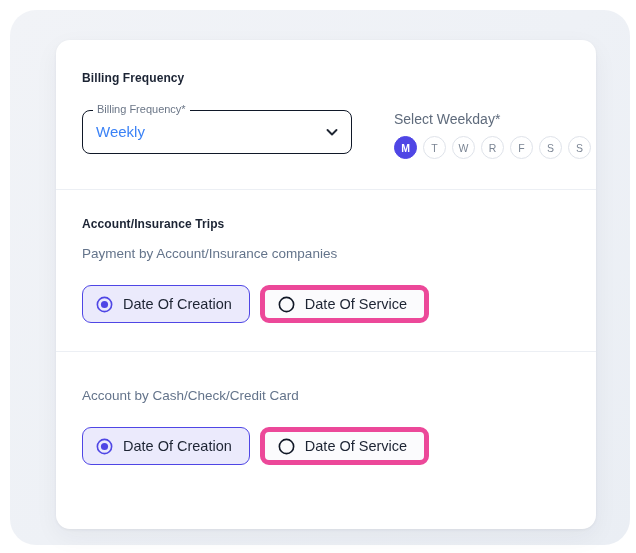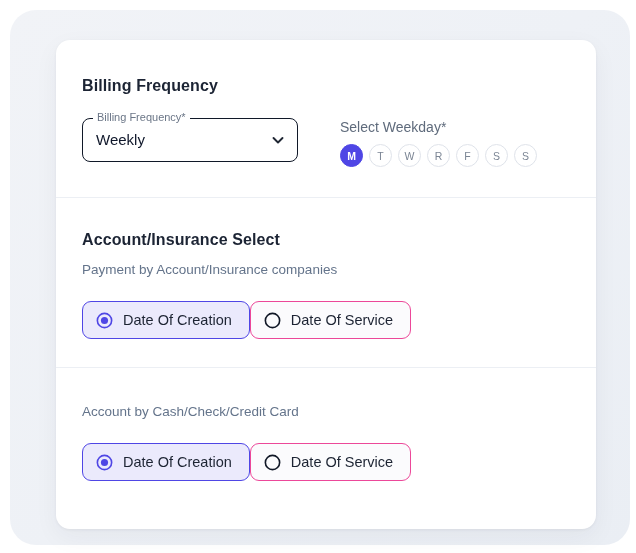"Billing Frequency" .section-title { font-size: 16px -> 12px; margin-top: 8px -> none }
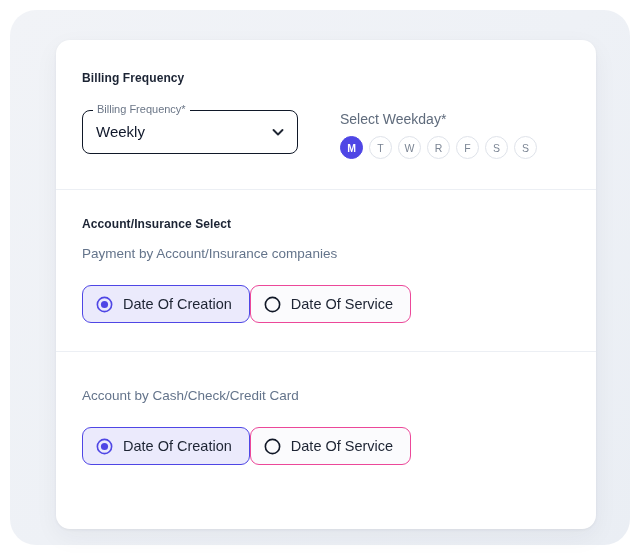"Billing Frequency*" .select-wrap { width: 216px -> 270px }
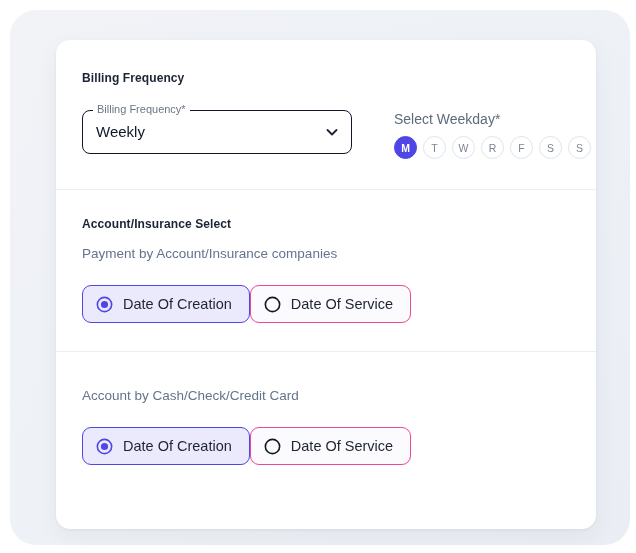"Weekly" .select-value { color: #0f172a -> #3b82f6 }
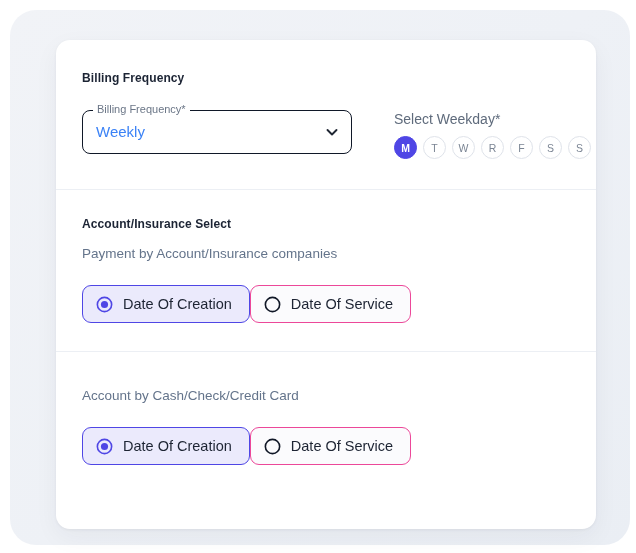"Account/Insurance Select" div.section-title { text: Select -> Trips }
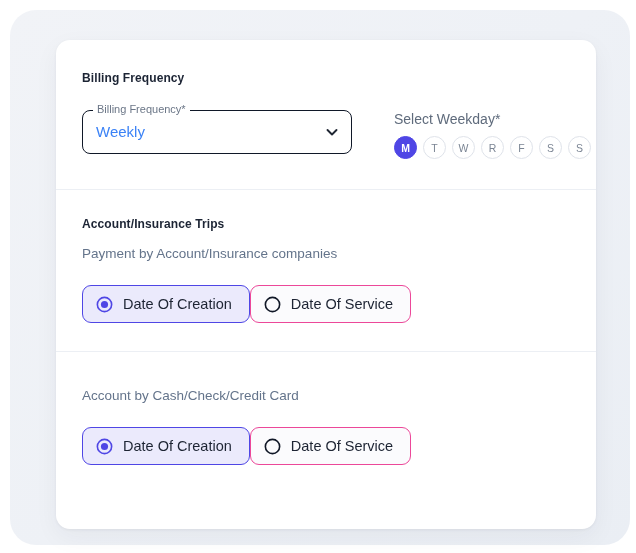"Date Of Creation" .option-row { gap: none -> 10px }
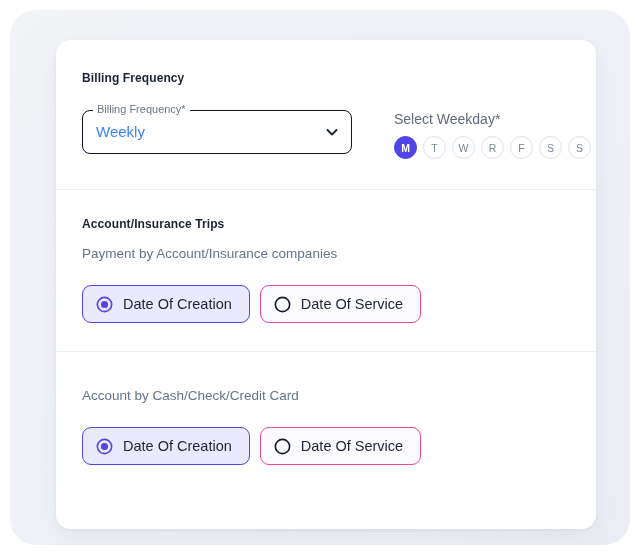"Date Of Service" .option-btn { border: 1px solid #ec4899 -> 5px solid #ec4899 }
